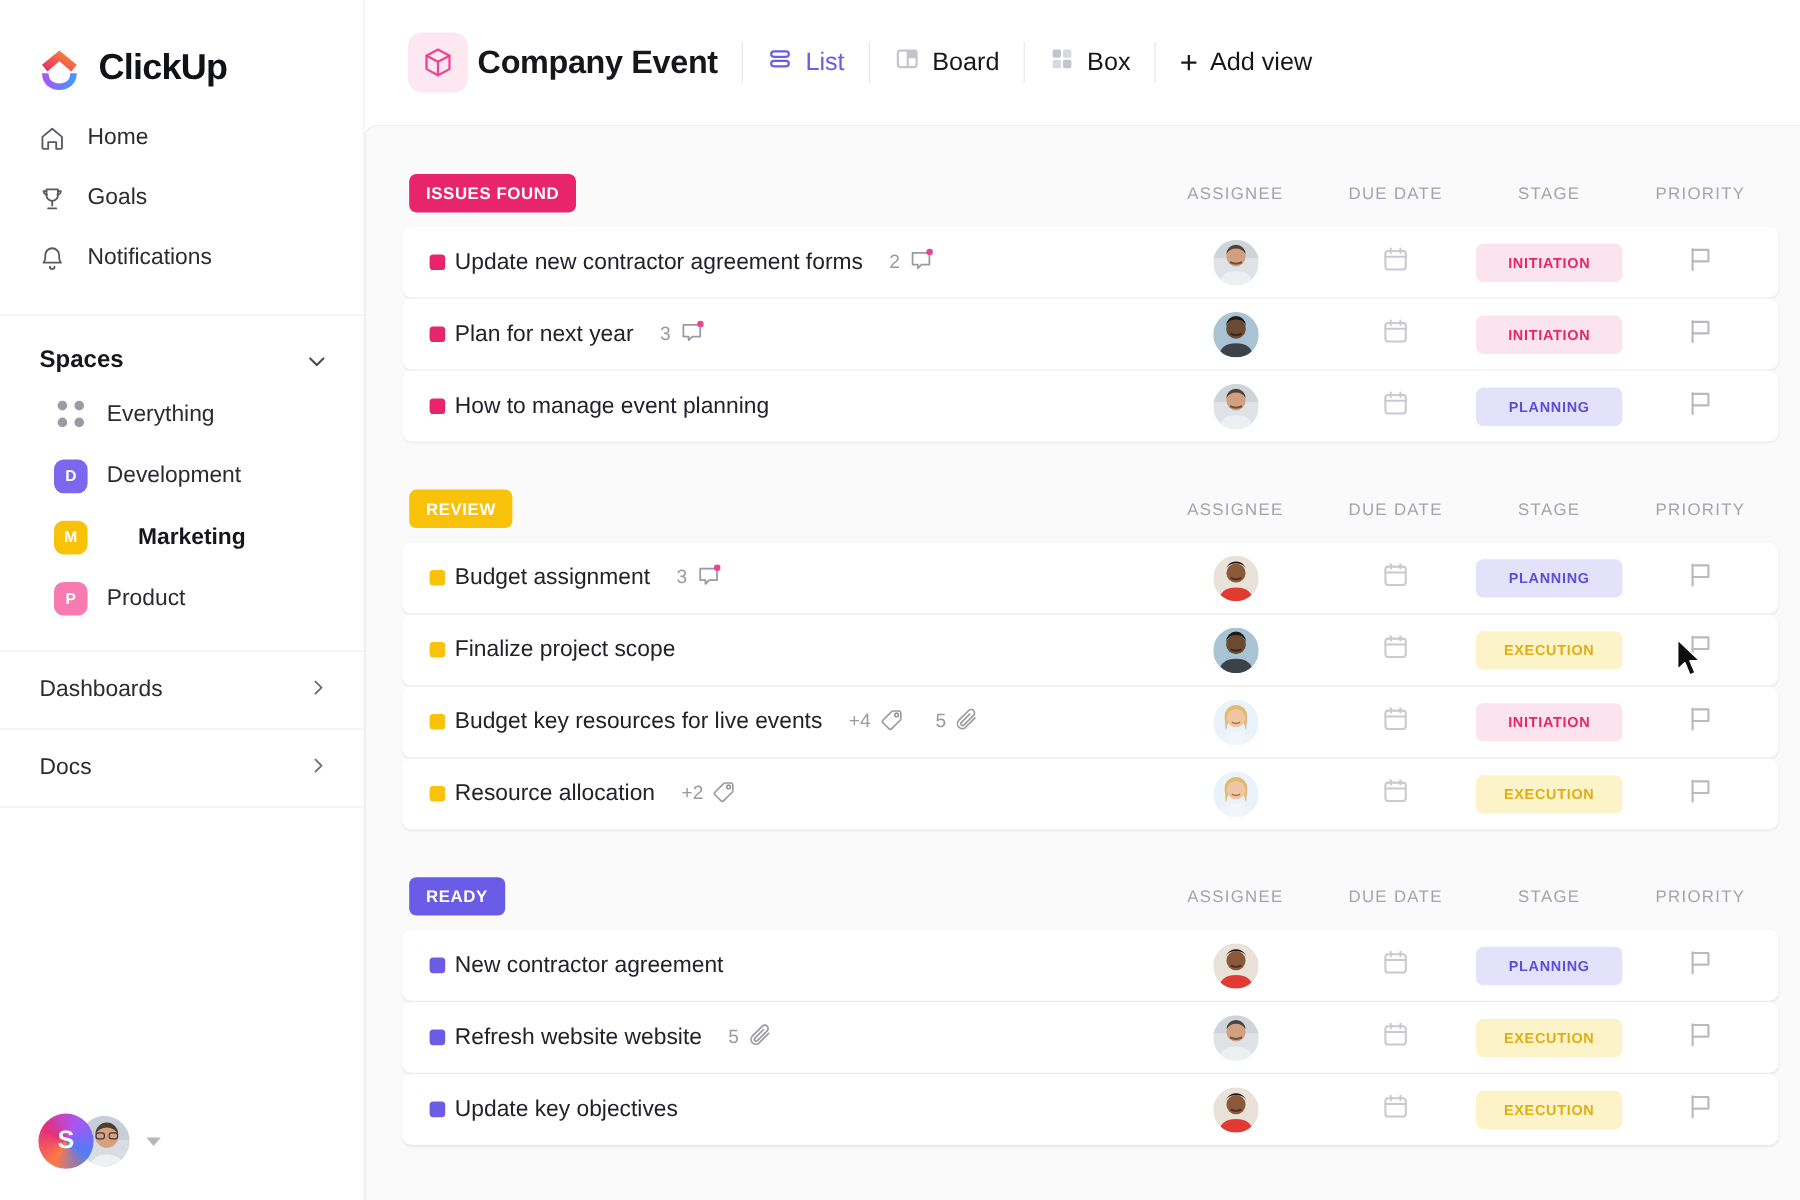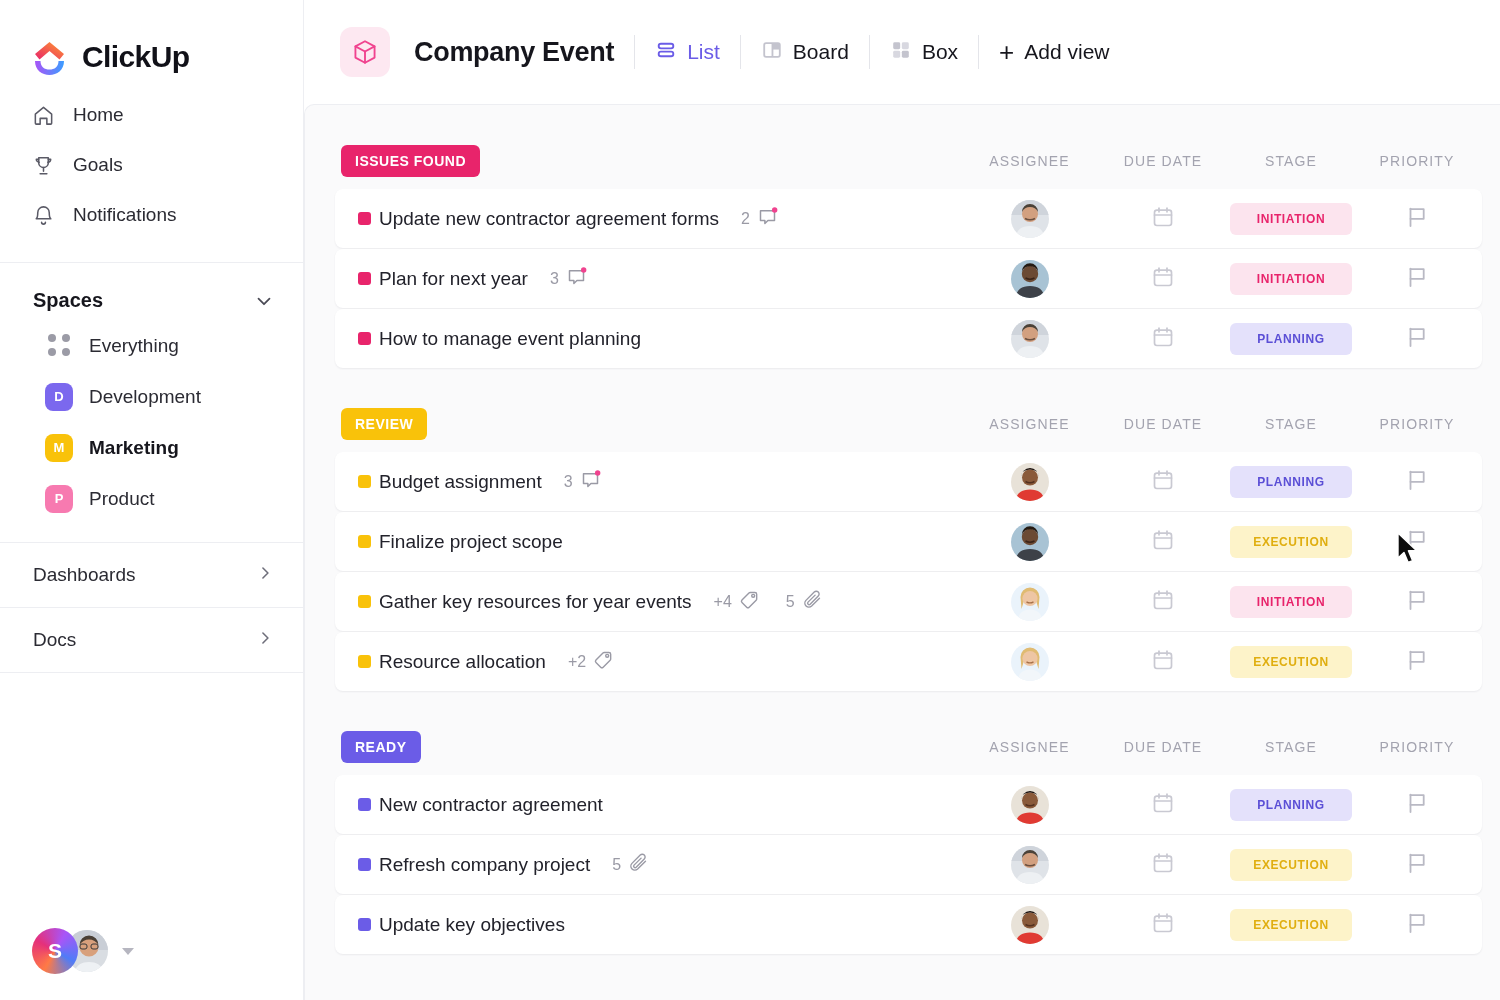"Company Event" .doc-title { margin-left: 24px -> 8px }
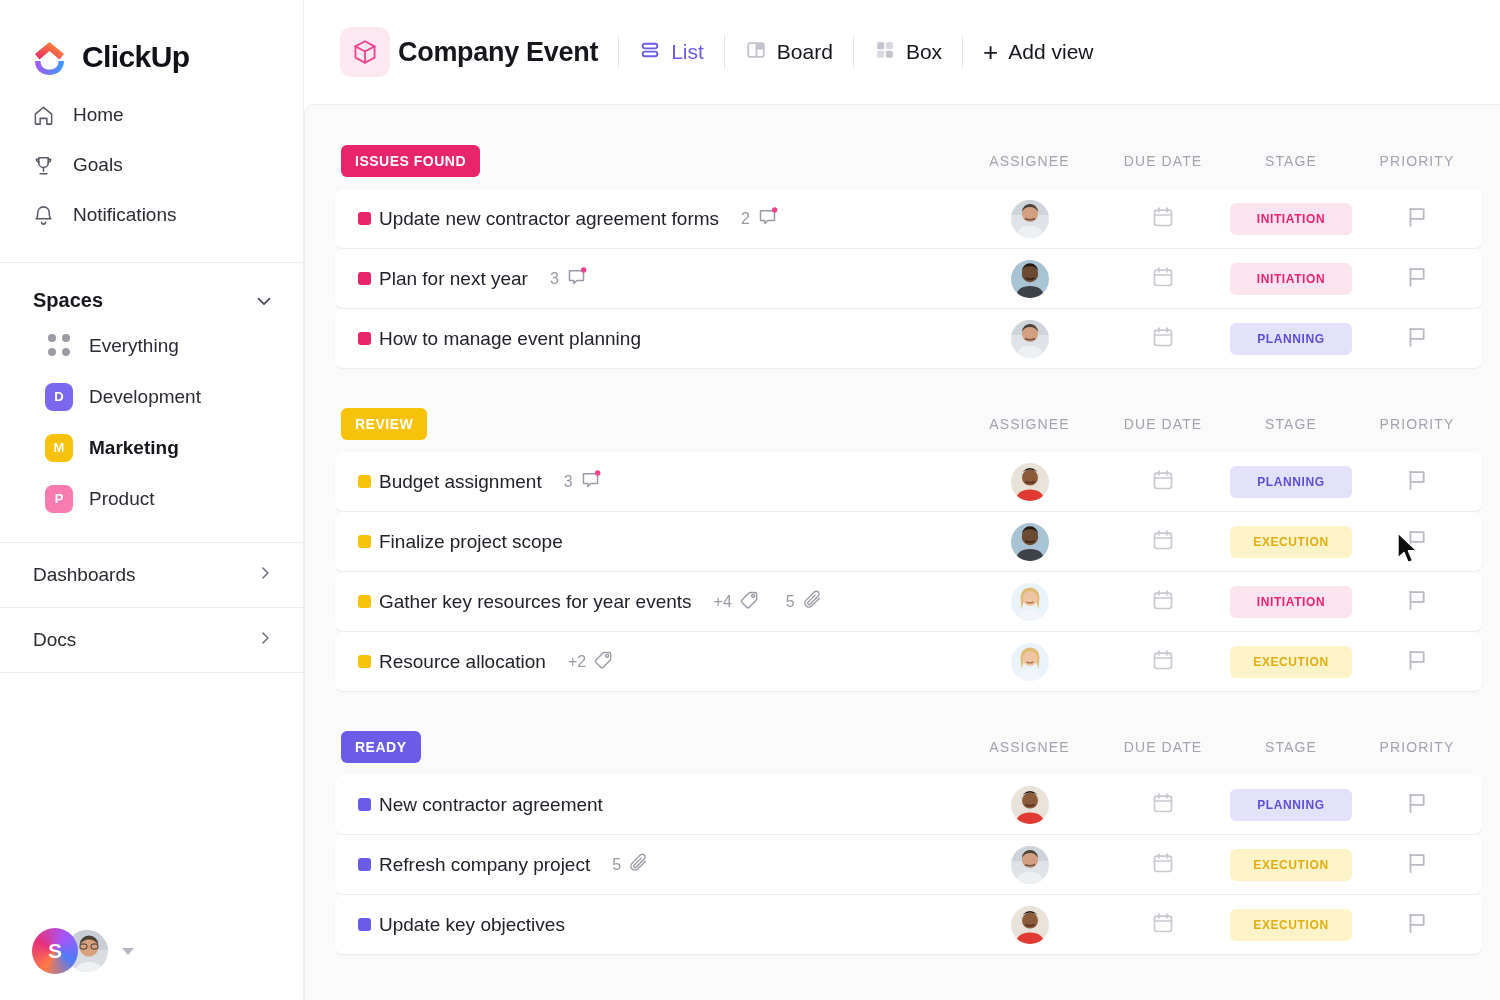"Marketing" .space-row.active .space-label { margin-left: none -> 26px }
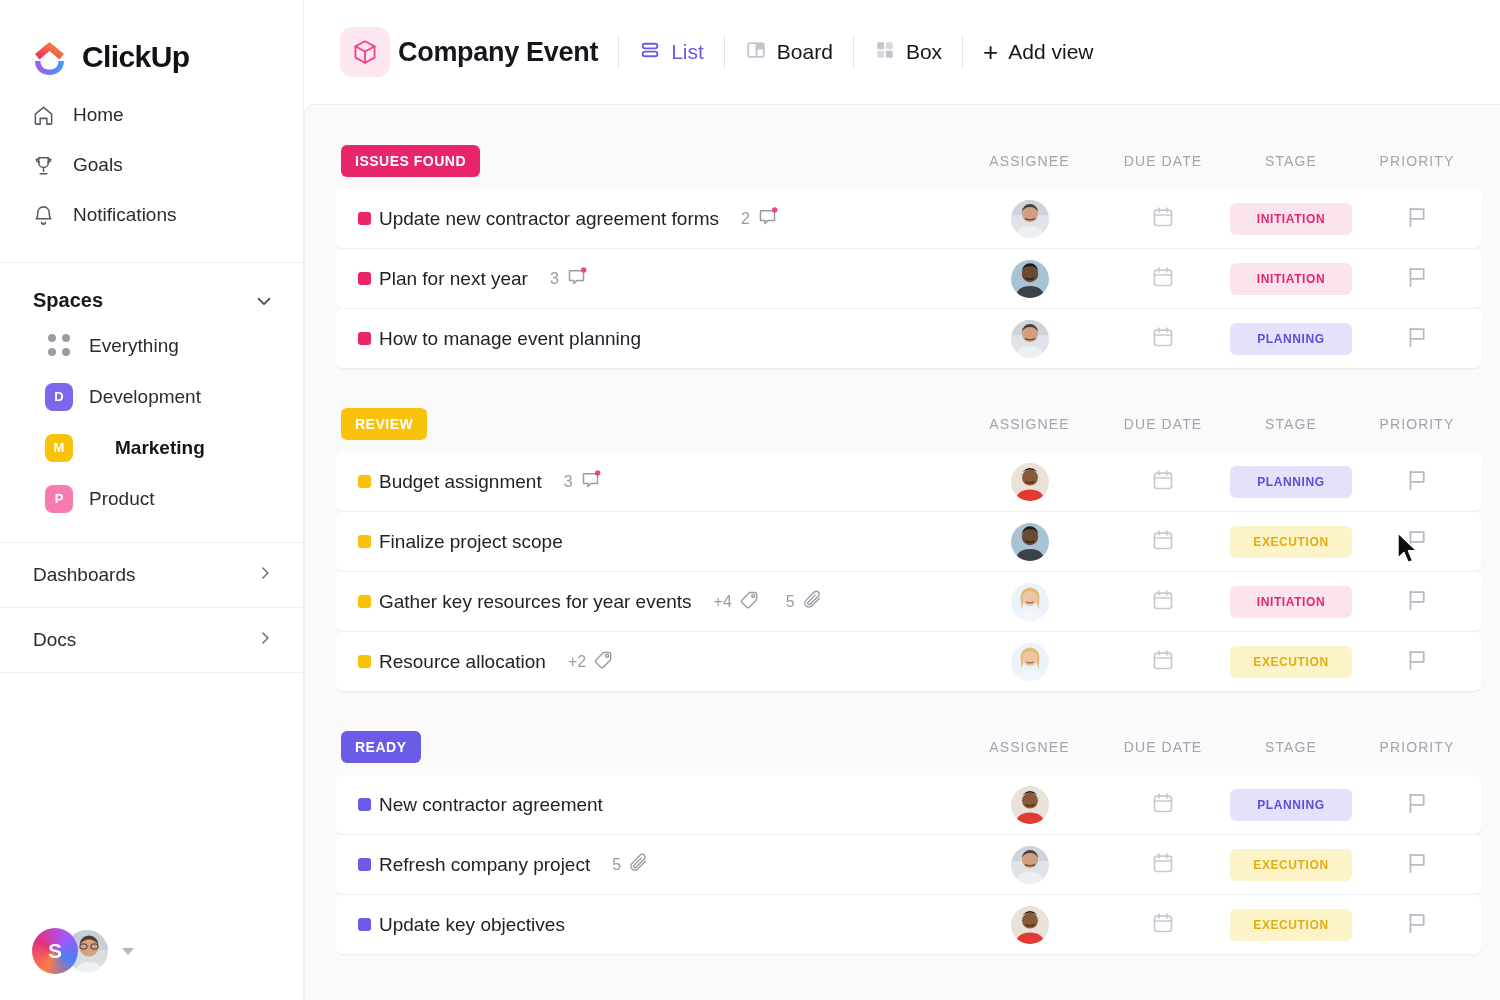"Gather key resources for year" span.task-name { text: Gather key resources for year -> Budget key resources for live }
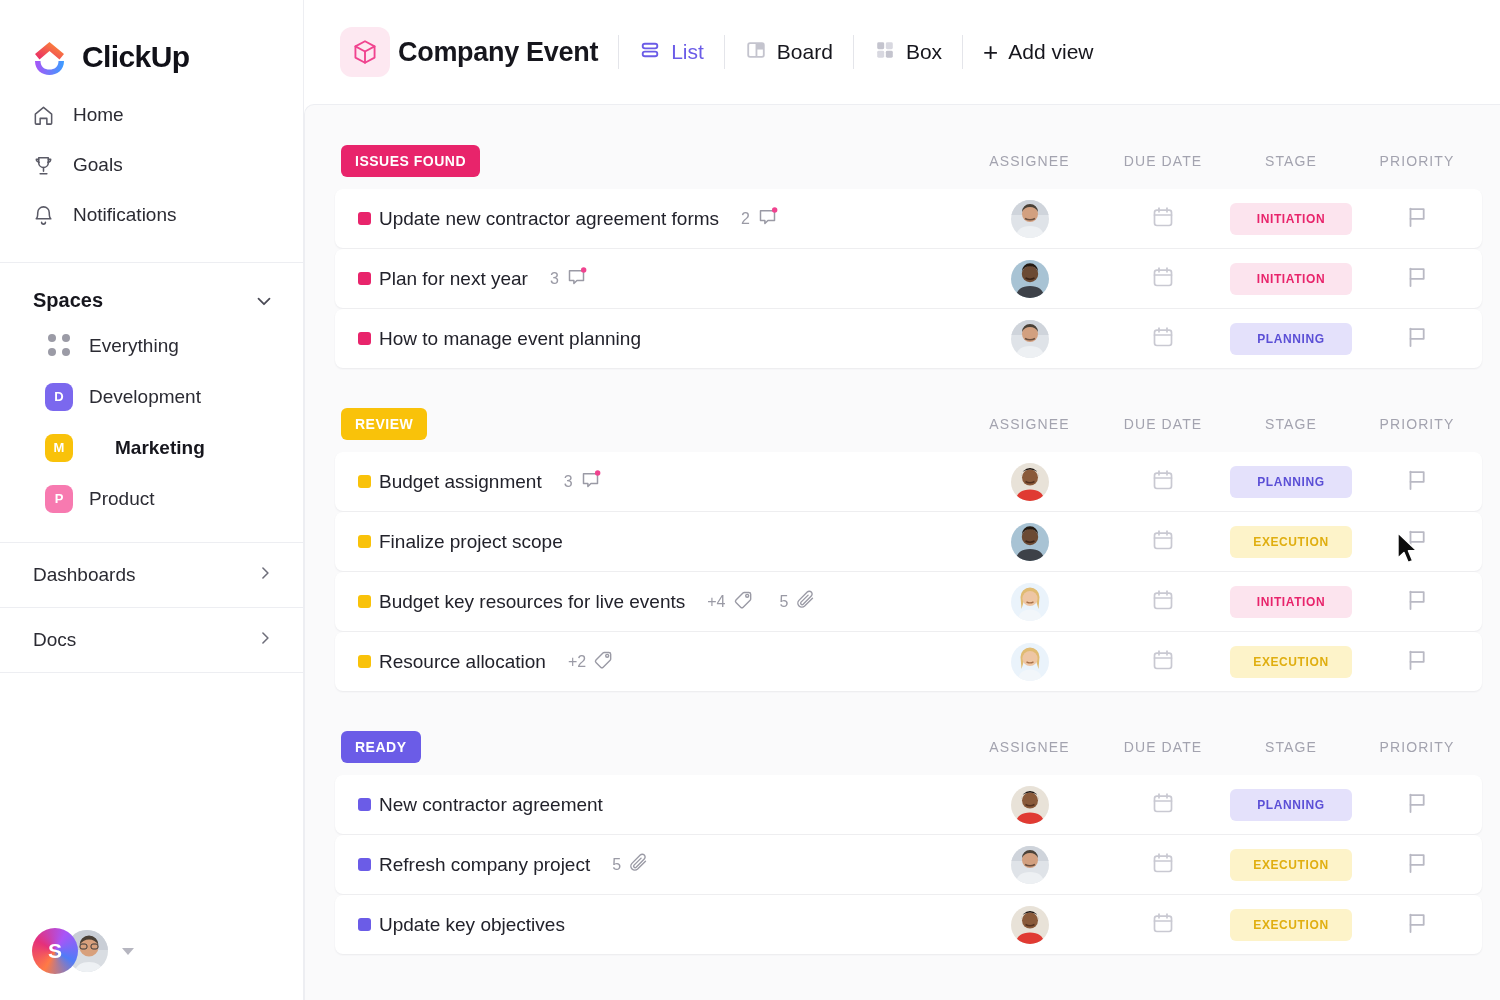"Refresh company project" span.task-name { text: company project -> website website }
